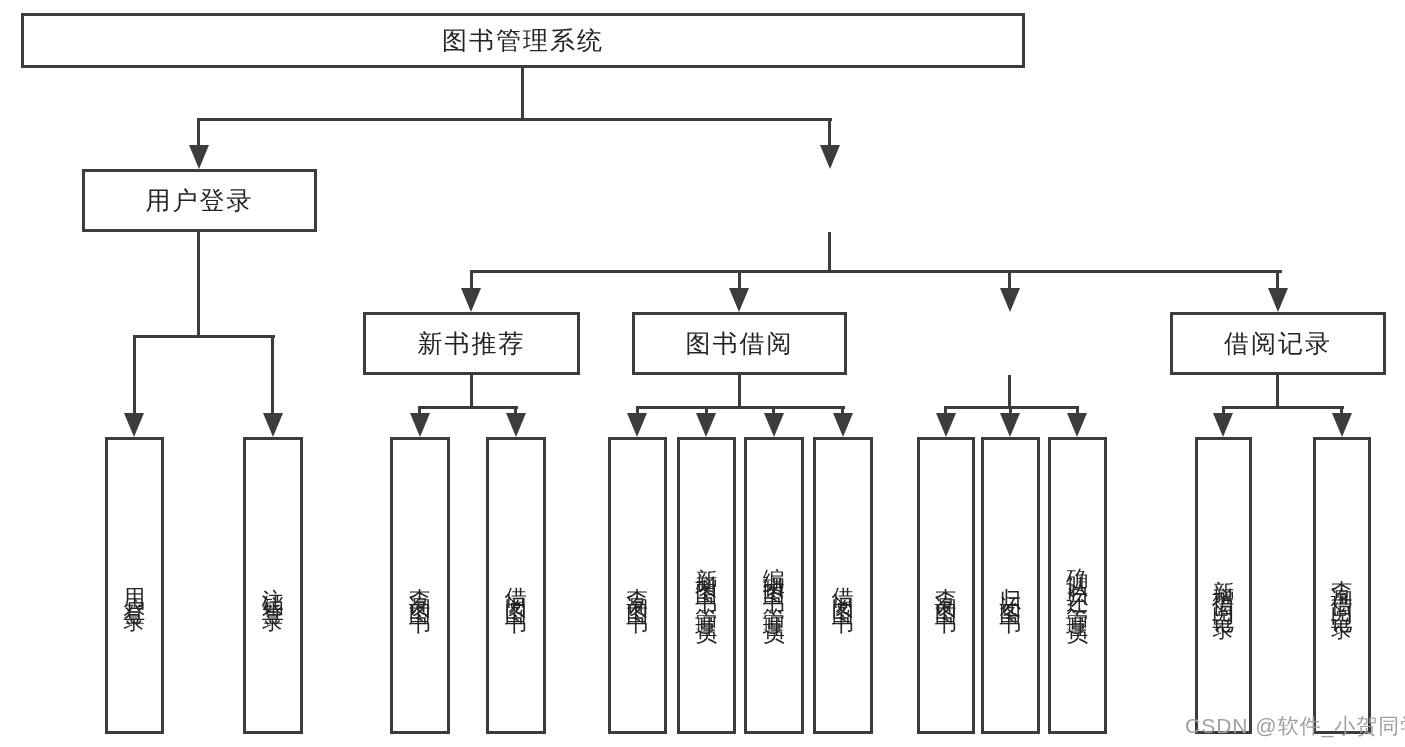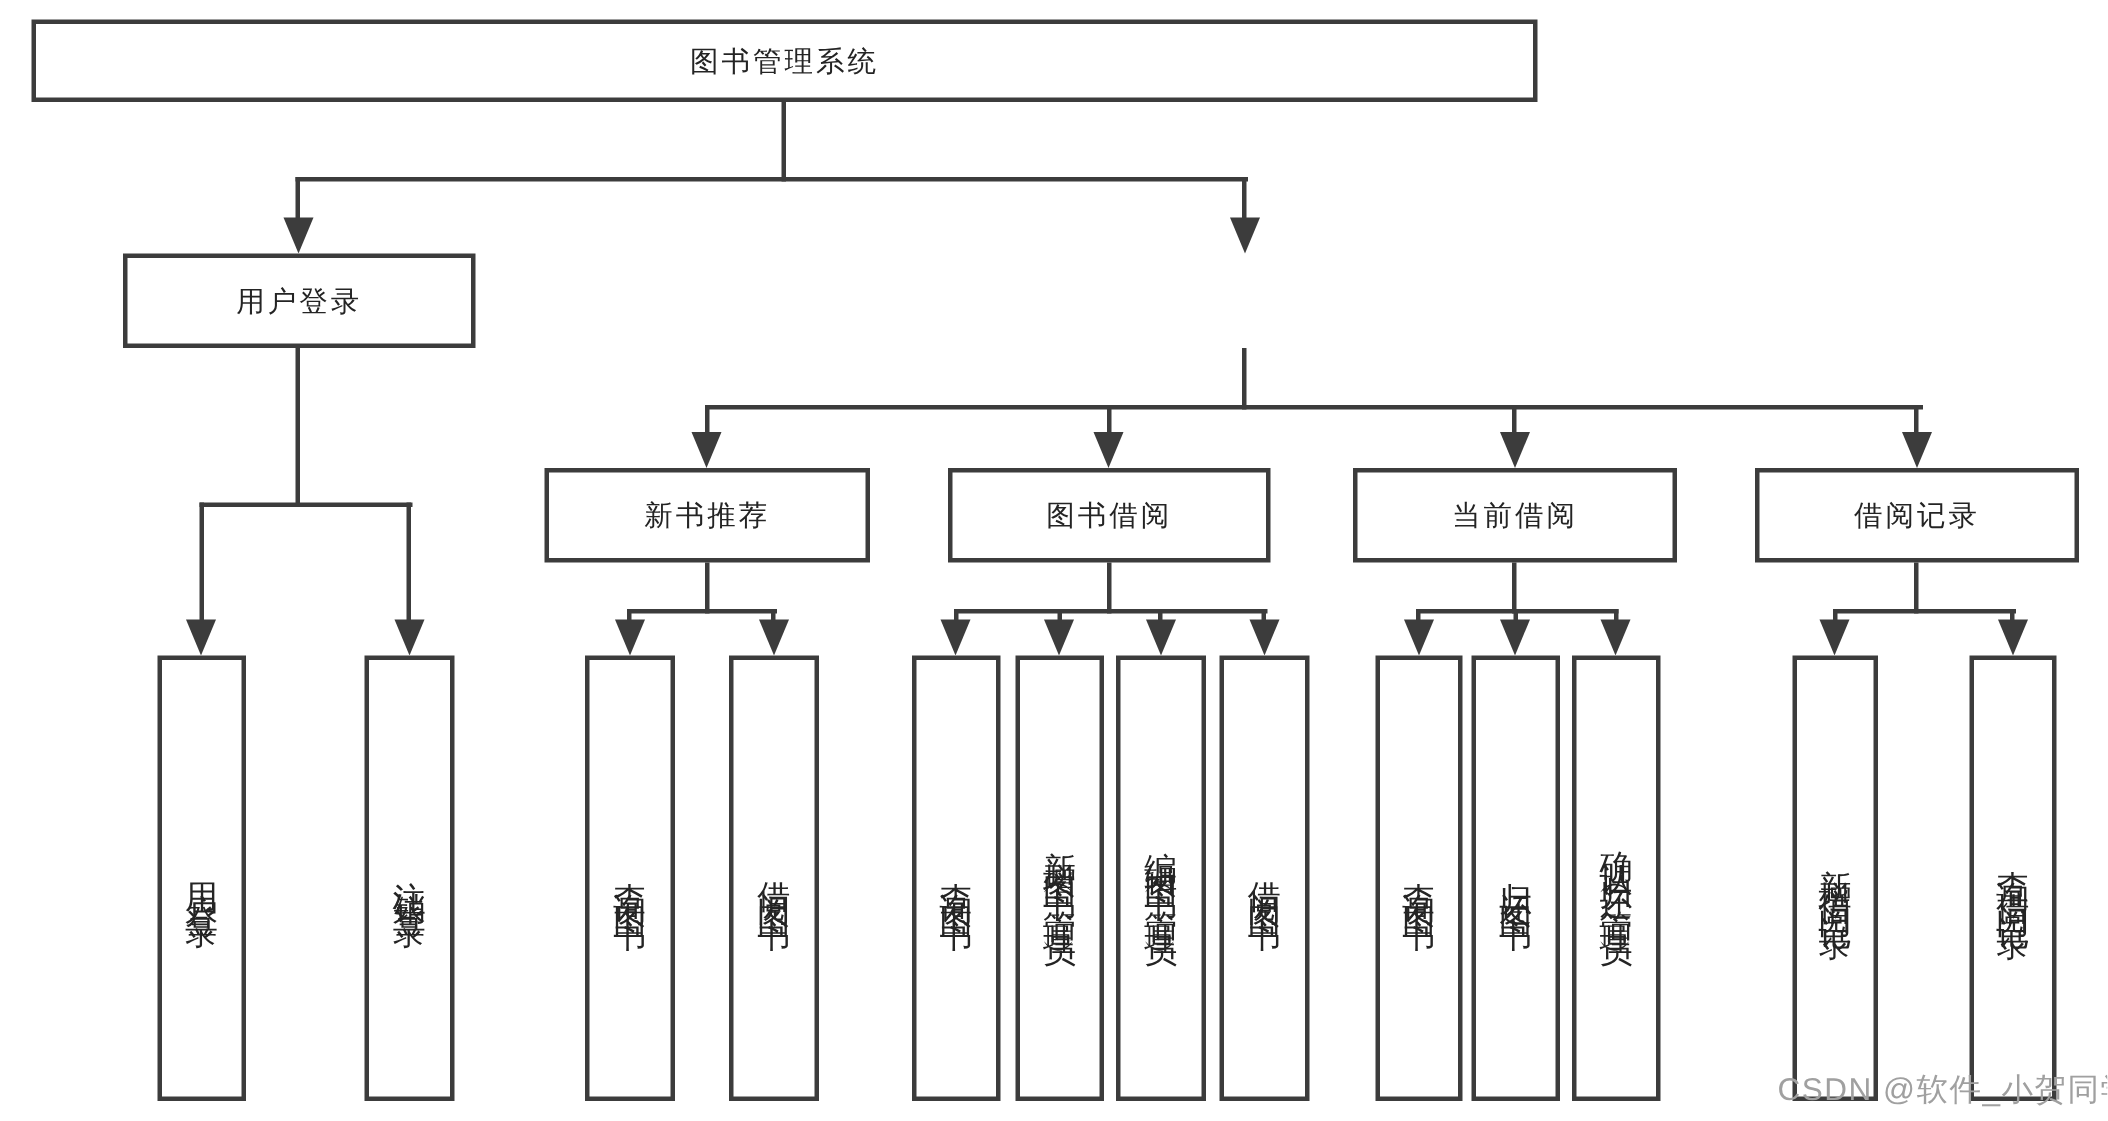"图书管理系统" .box .hlabel { font-size: 19px -> 25px }
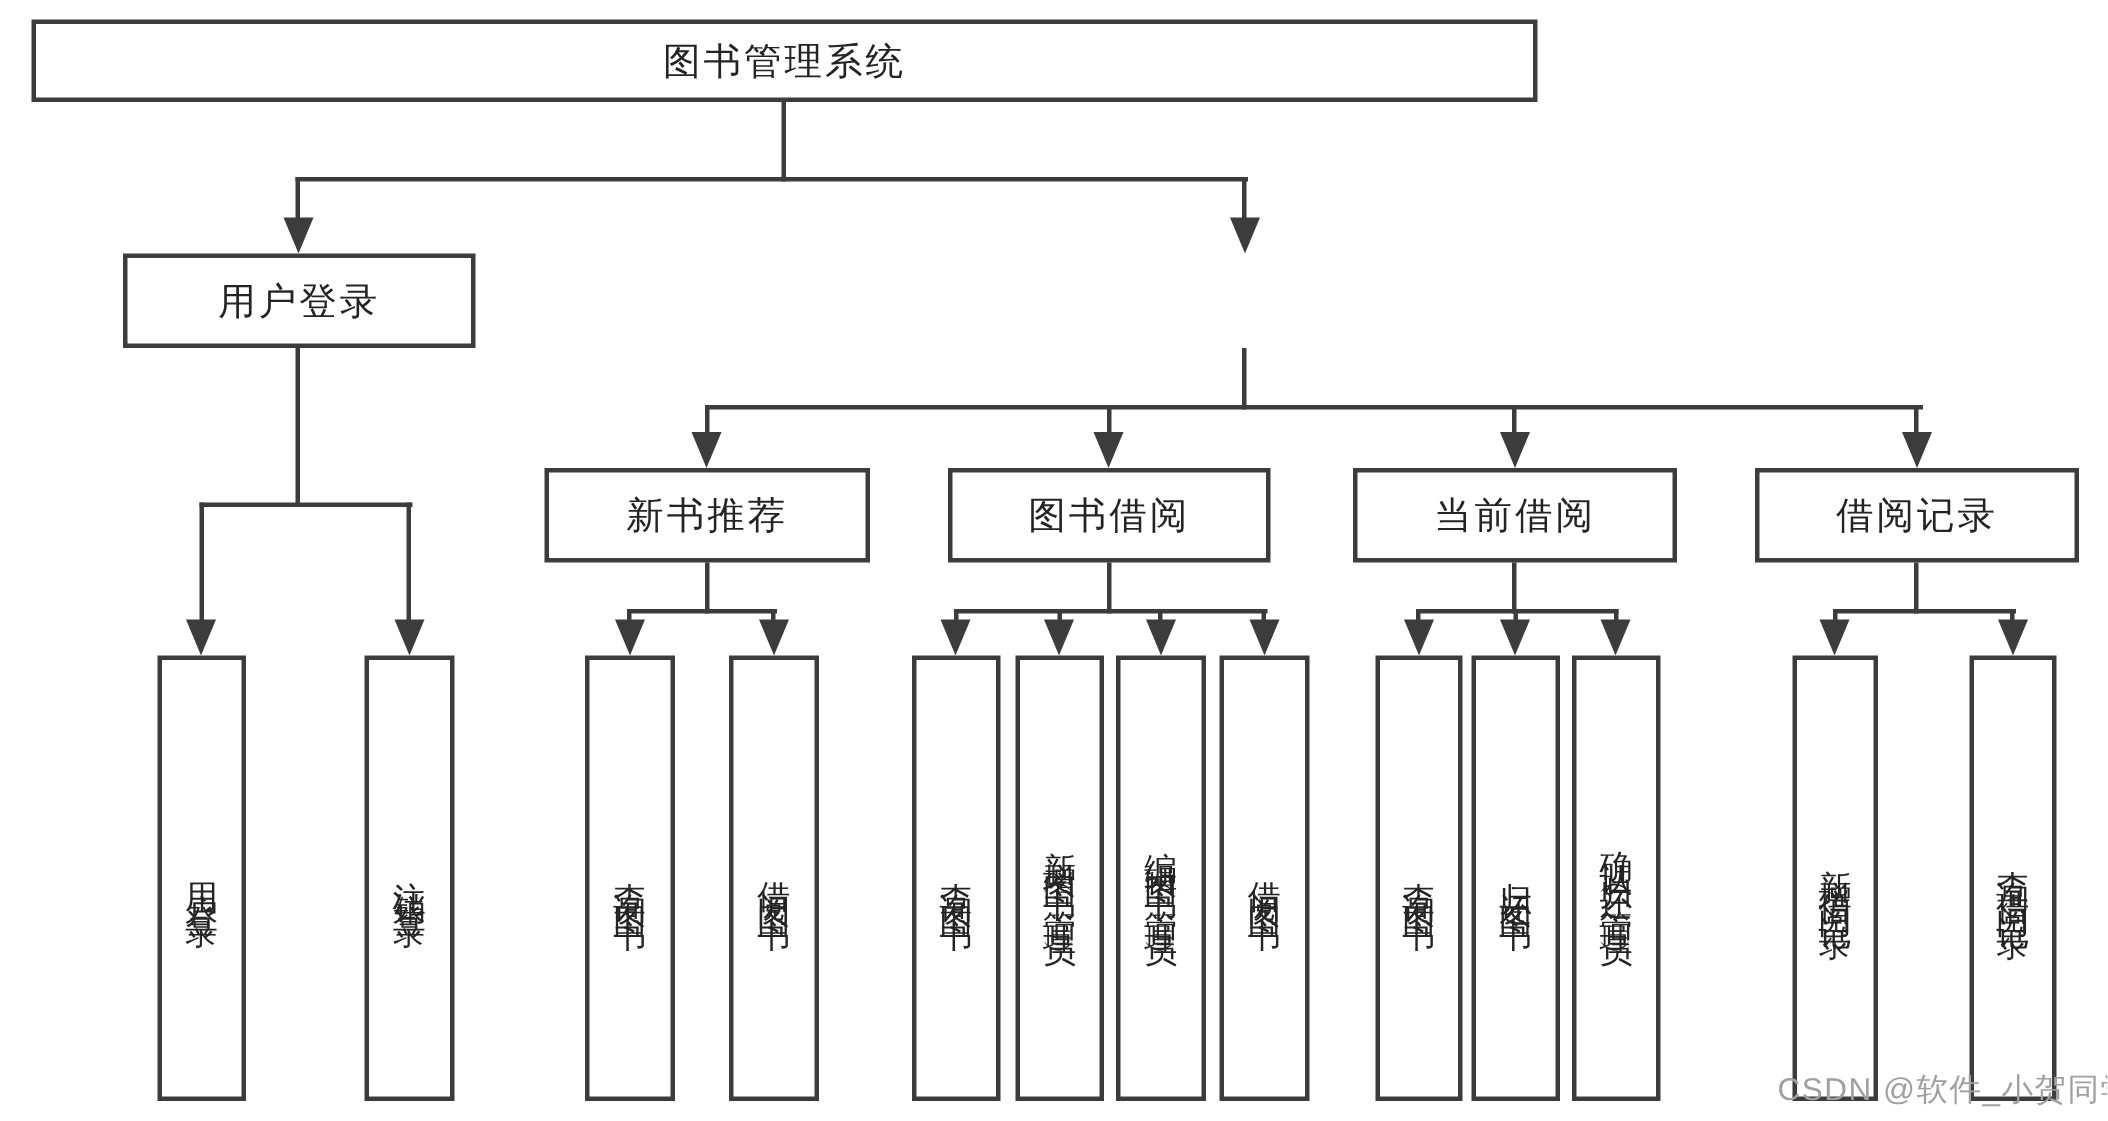"当前借阅" div.box { html: <div> <span>当前借阅</span> </div> -> none }
